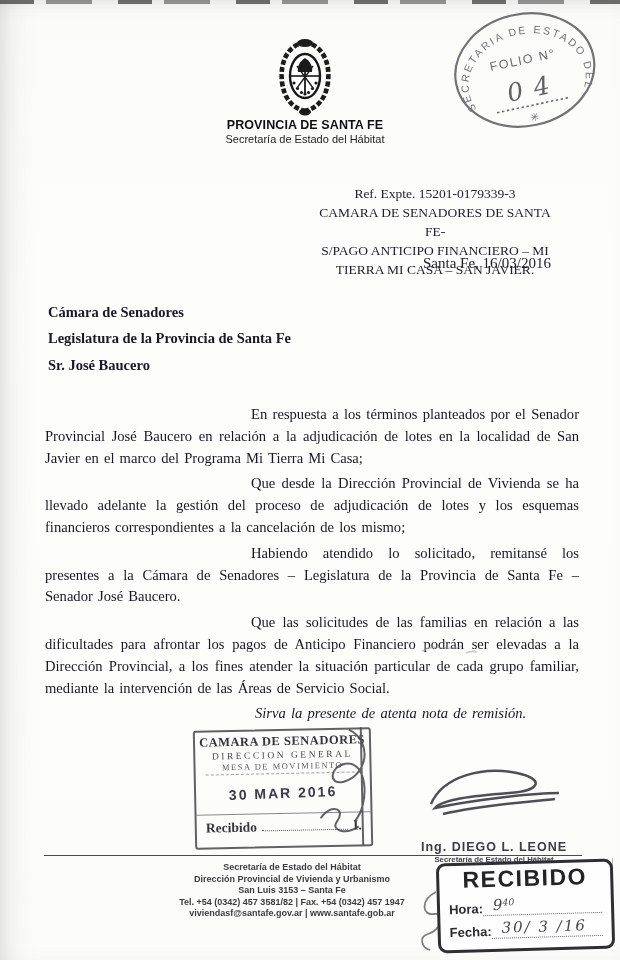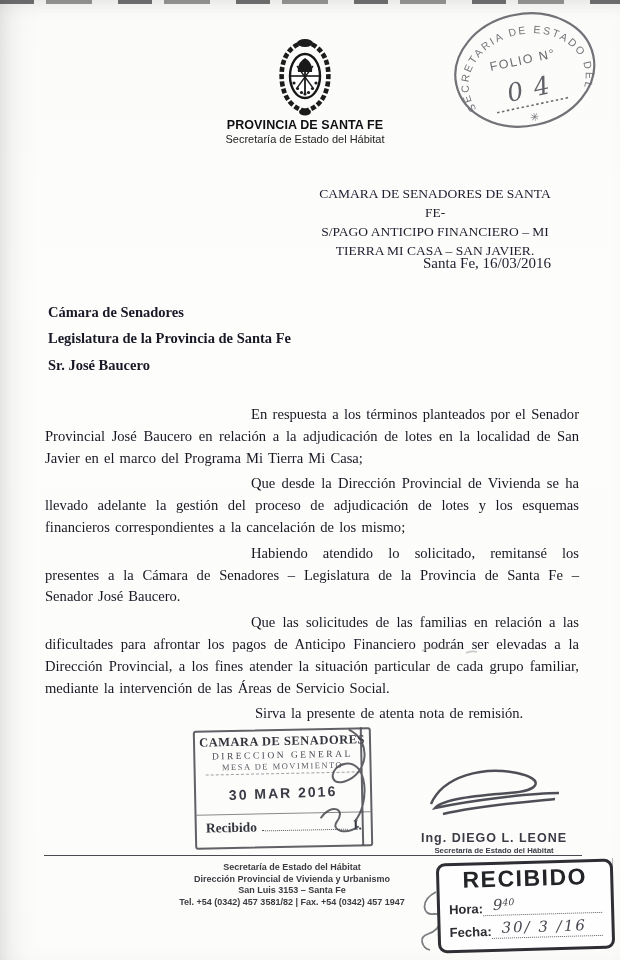"Ref. Expte. 15201-0179339-3" div { html: none -> <div>Ref. Expte. 15201-0179339-3</div> }
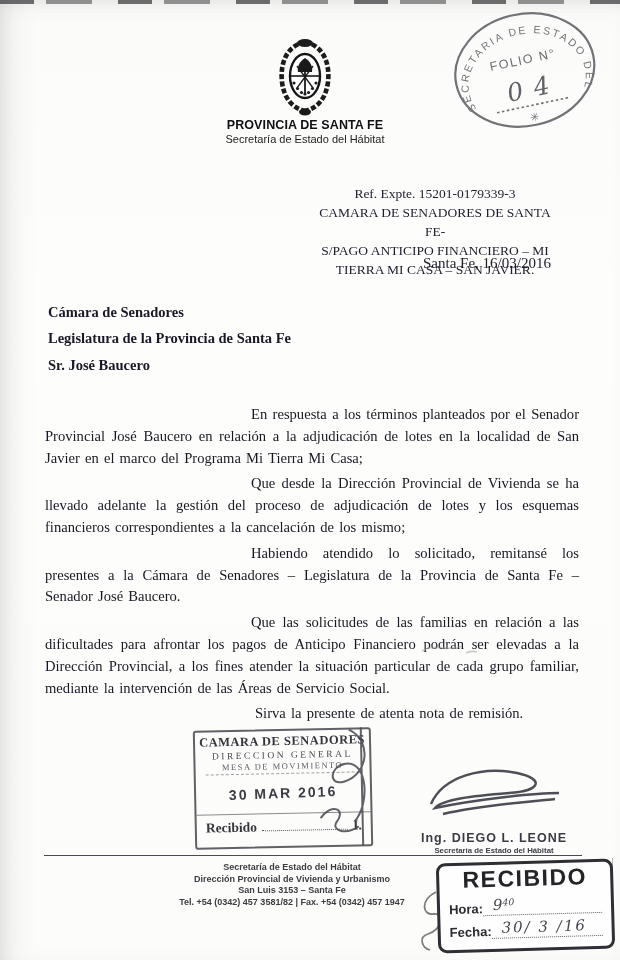"Sirva la presente de atenta" .body-text p.closing { font-style: none -> italic }
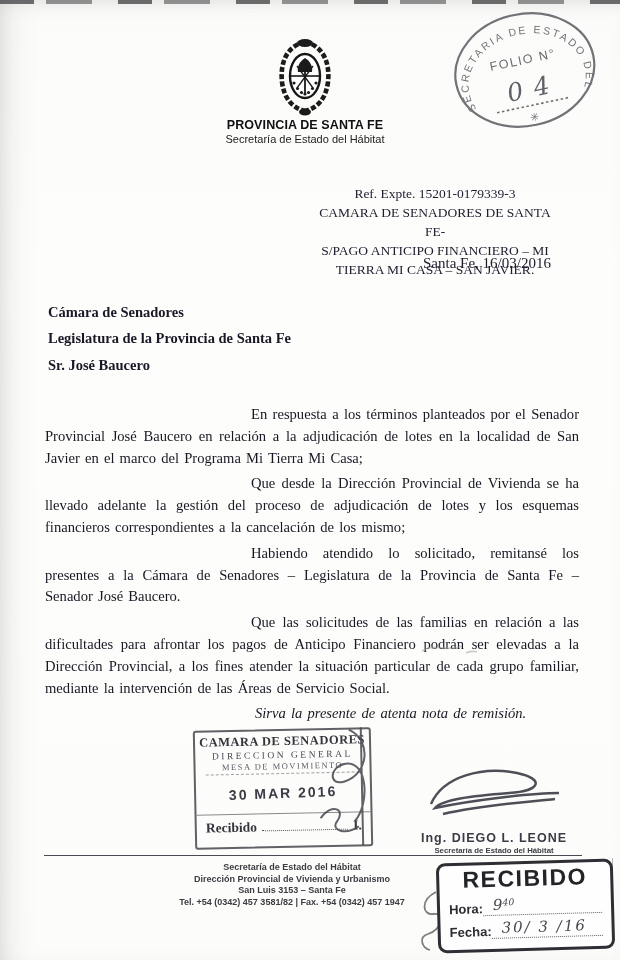"Ing. DIEGO L. LEONE" .sig-name { margin-top: 3px -> 12px }
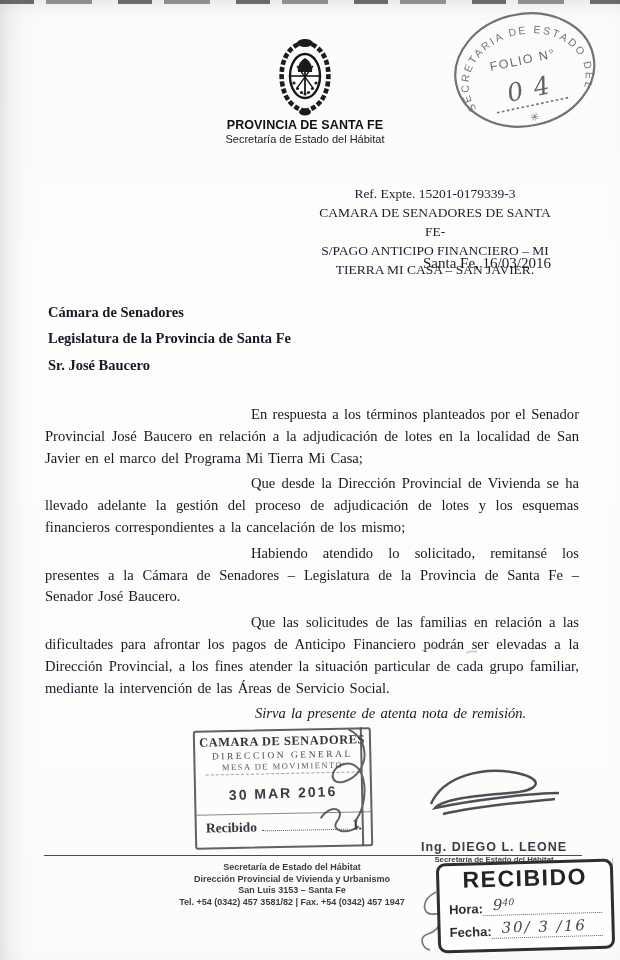"viviendasf@santafe.gov.ar |" div { html: none -> <div>viviendasf@santafe.gov.ar | www.santafe.gob.ar</div> }
